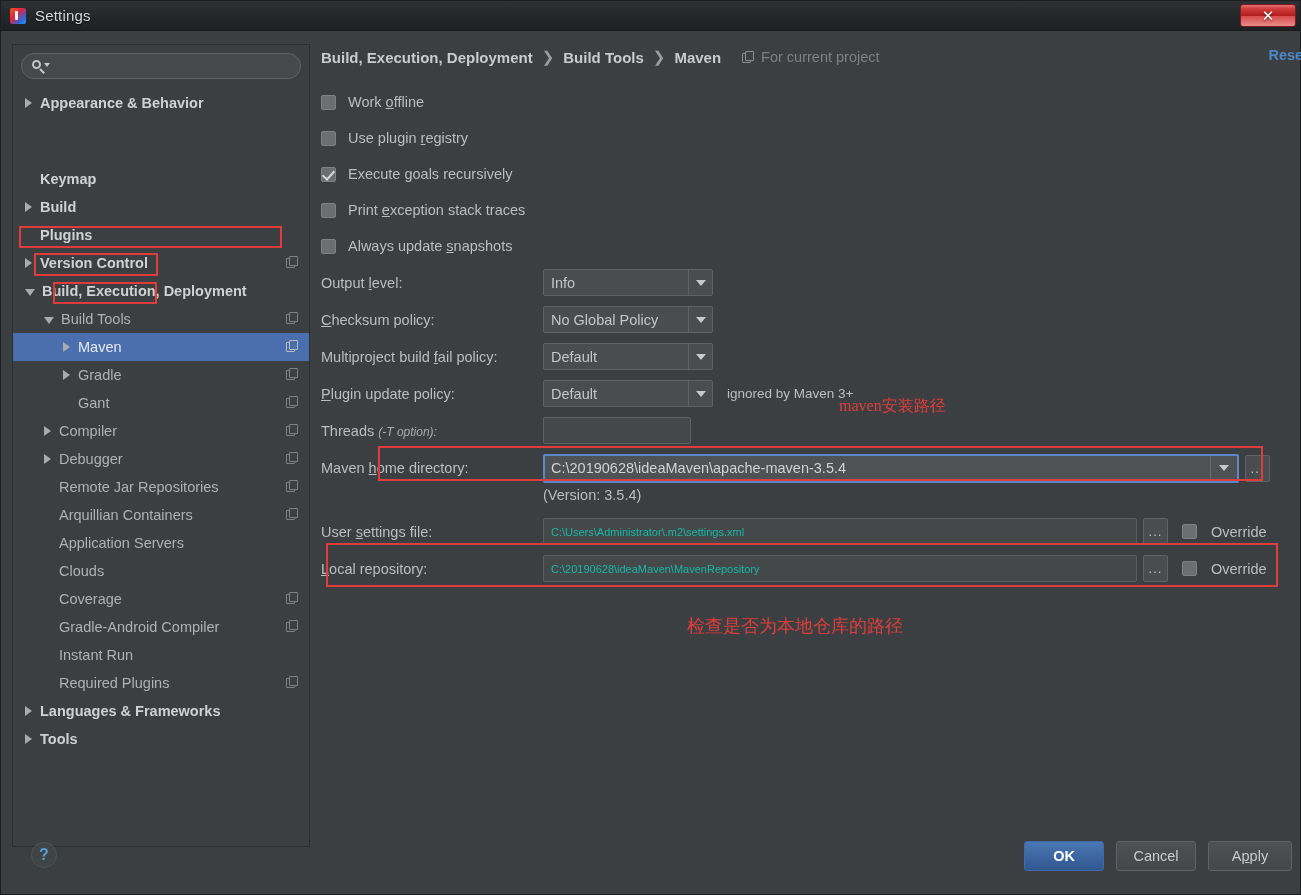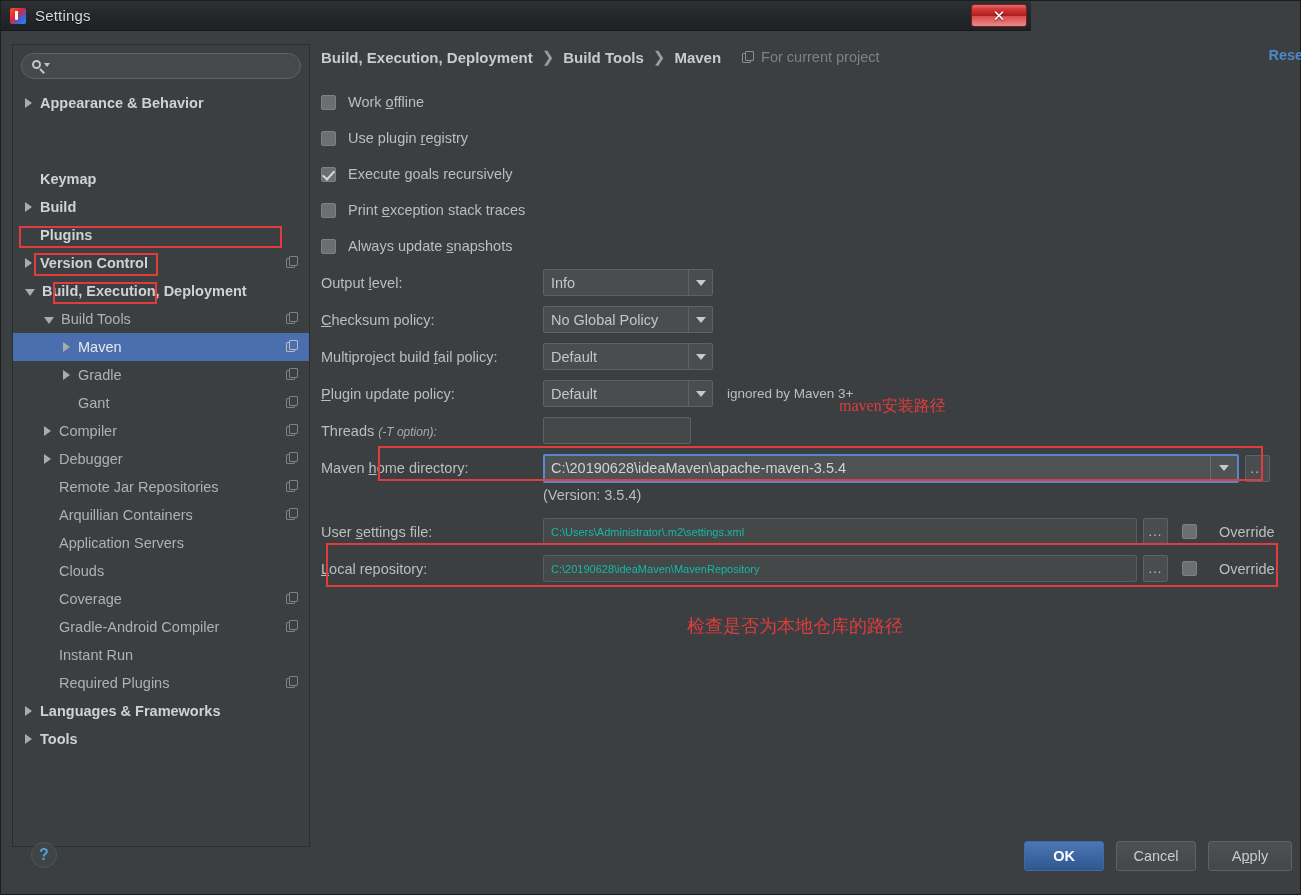"Settings" #titlebar { width: 1030px -> 1299px }
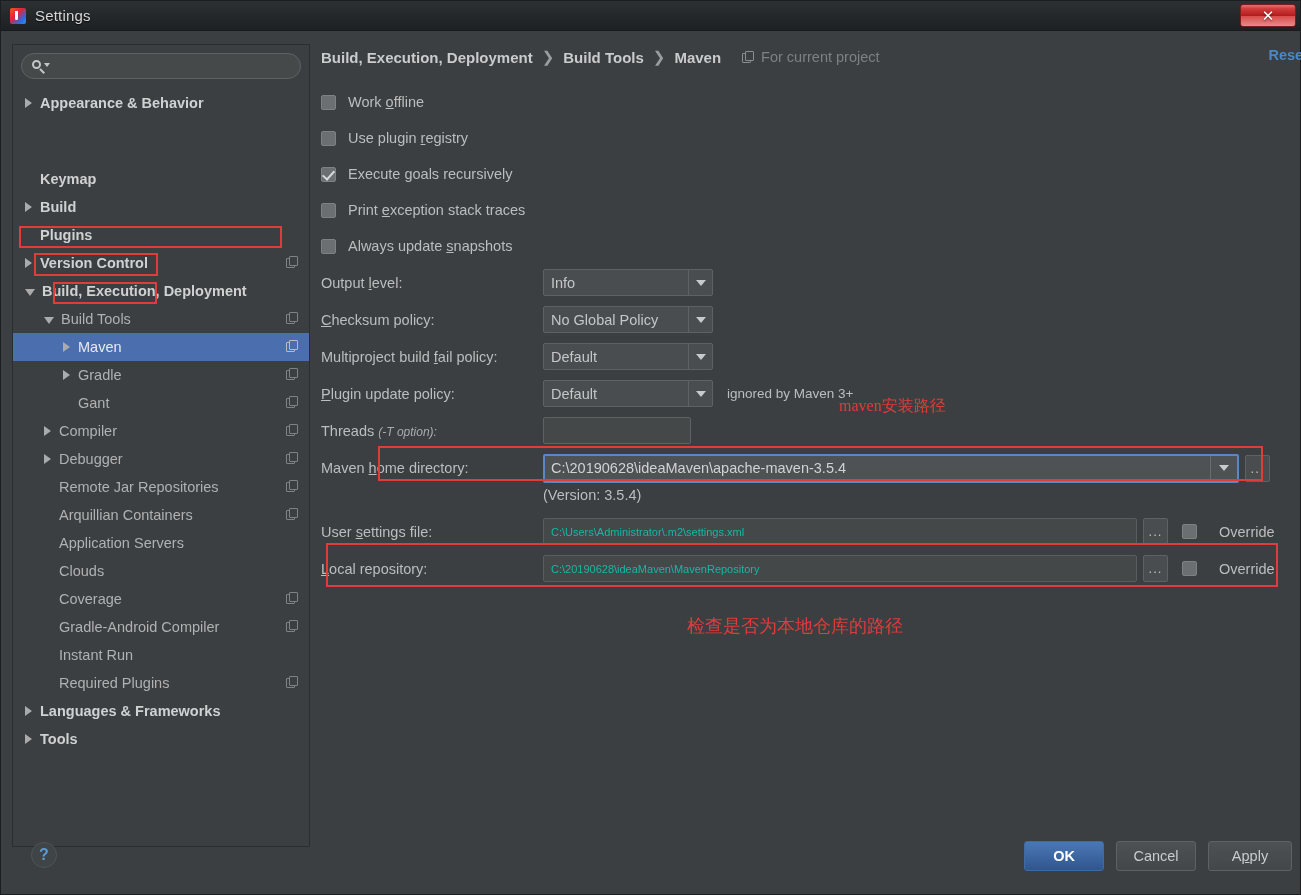"Override" .override-wrap { gap: 10px -> 2px }
